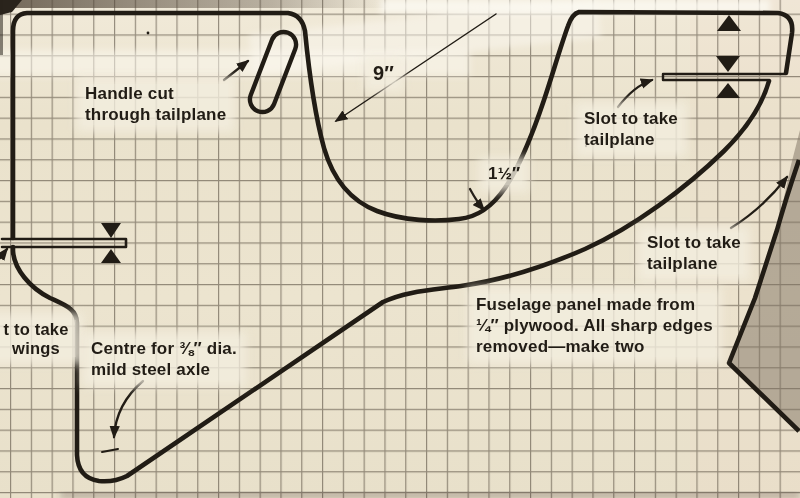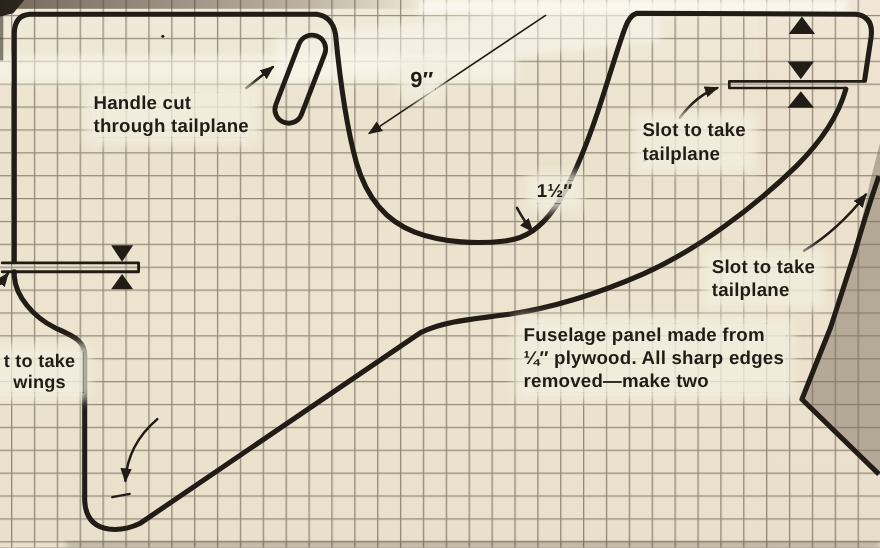"Centre for ⅜″ dia." div.label { html: none -> <div>Centre for ⅜″ dia. mild steel axle</div> }
